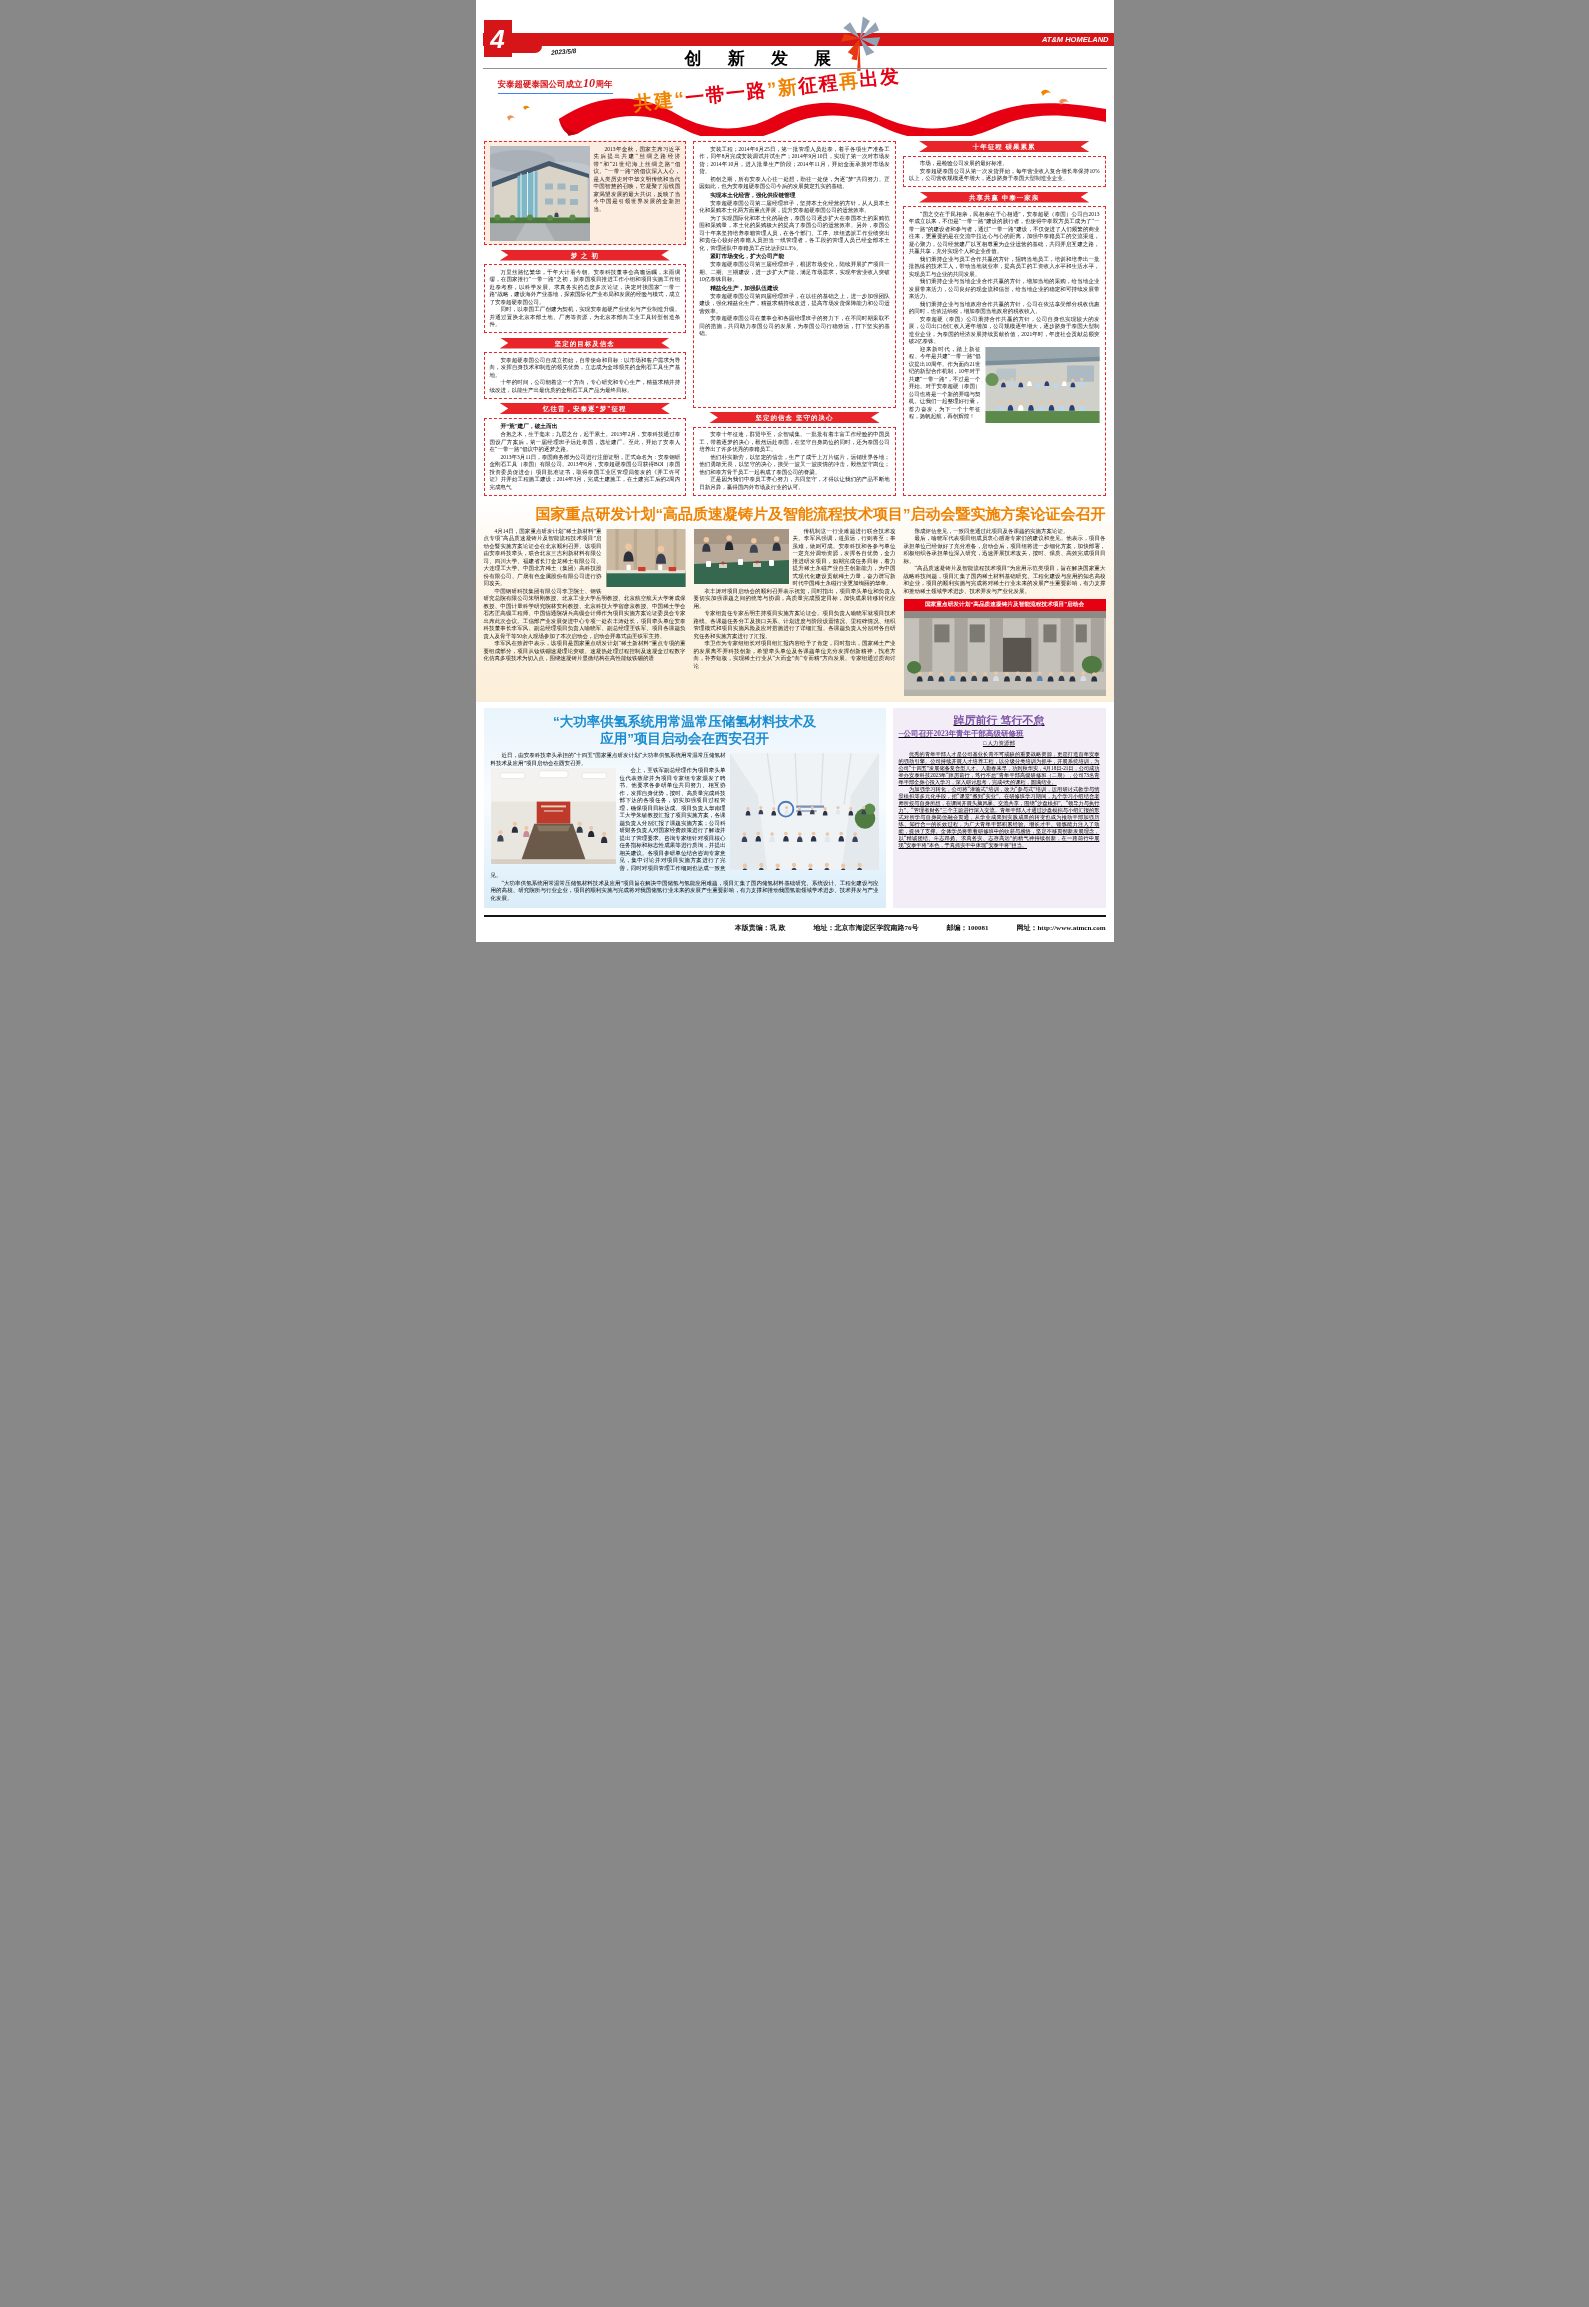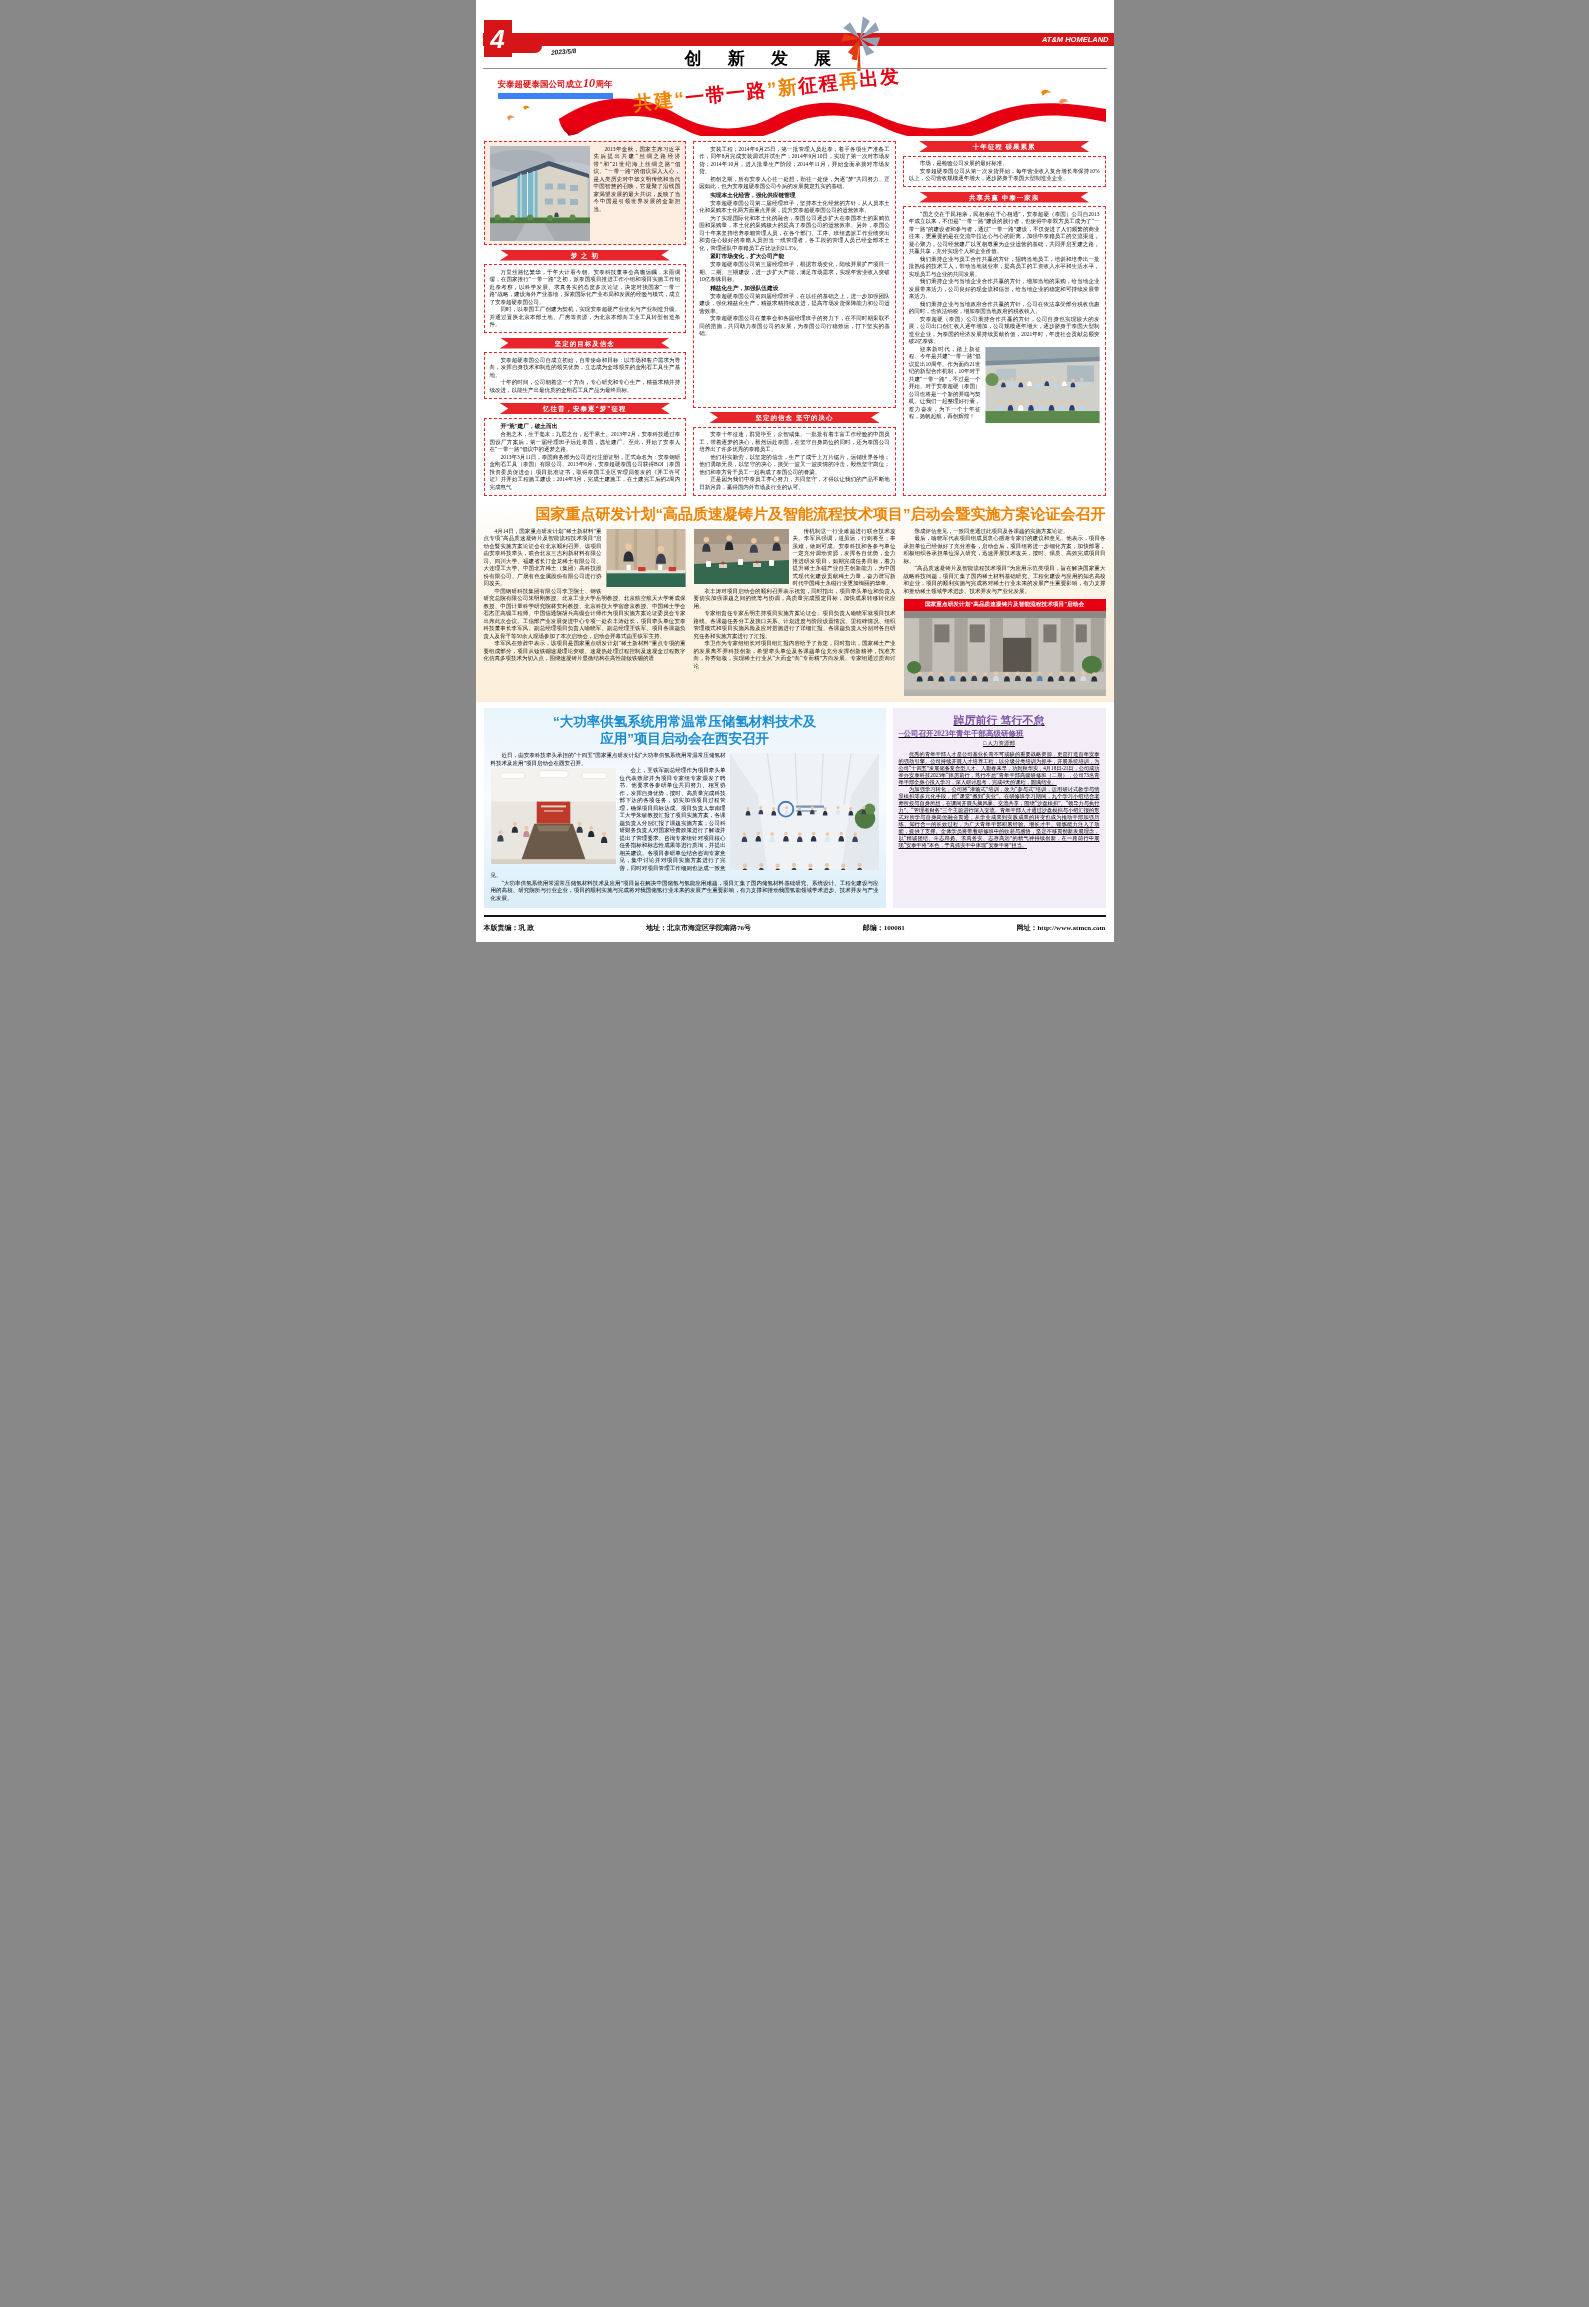"安泰超硬泰国公司成立10周年" .anniv { border-bottom: 6px solid #3b82f6 -> 1px solid #3b82f6 }
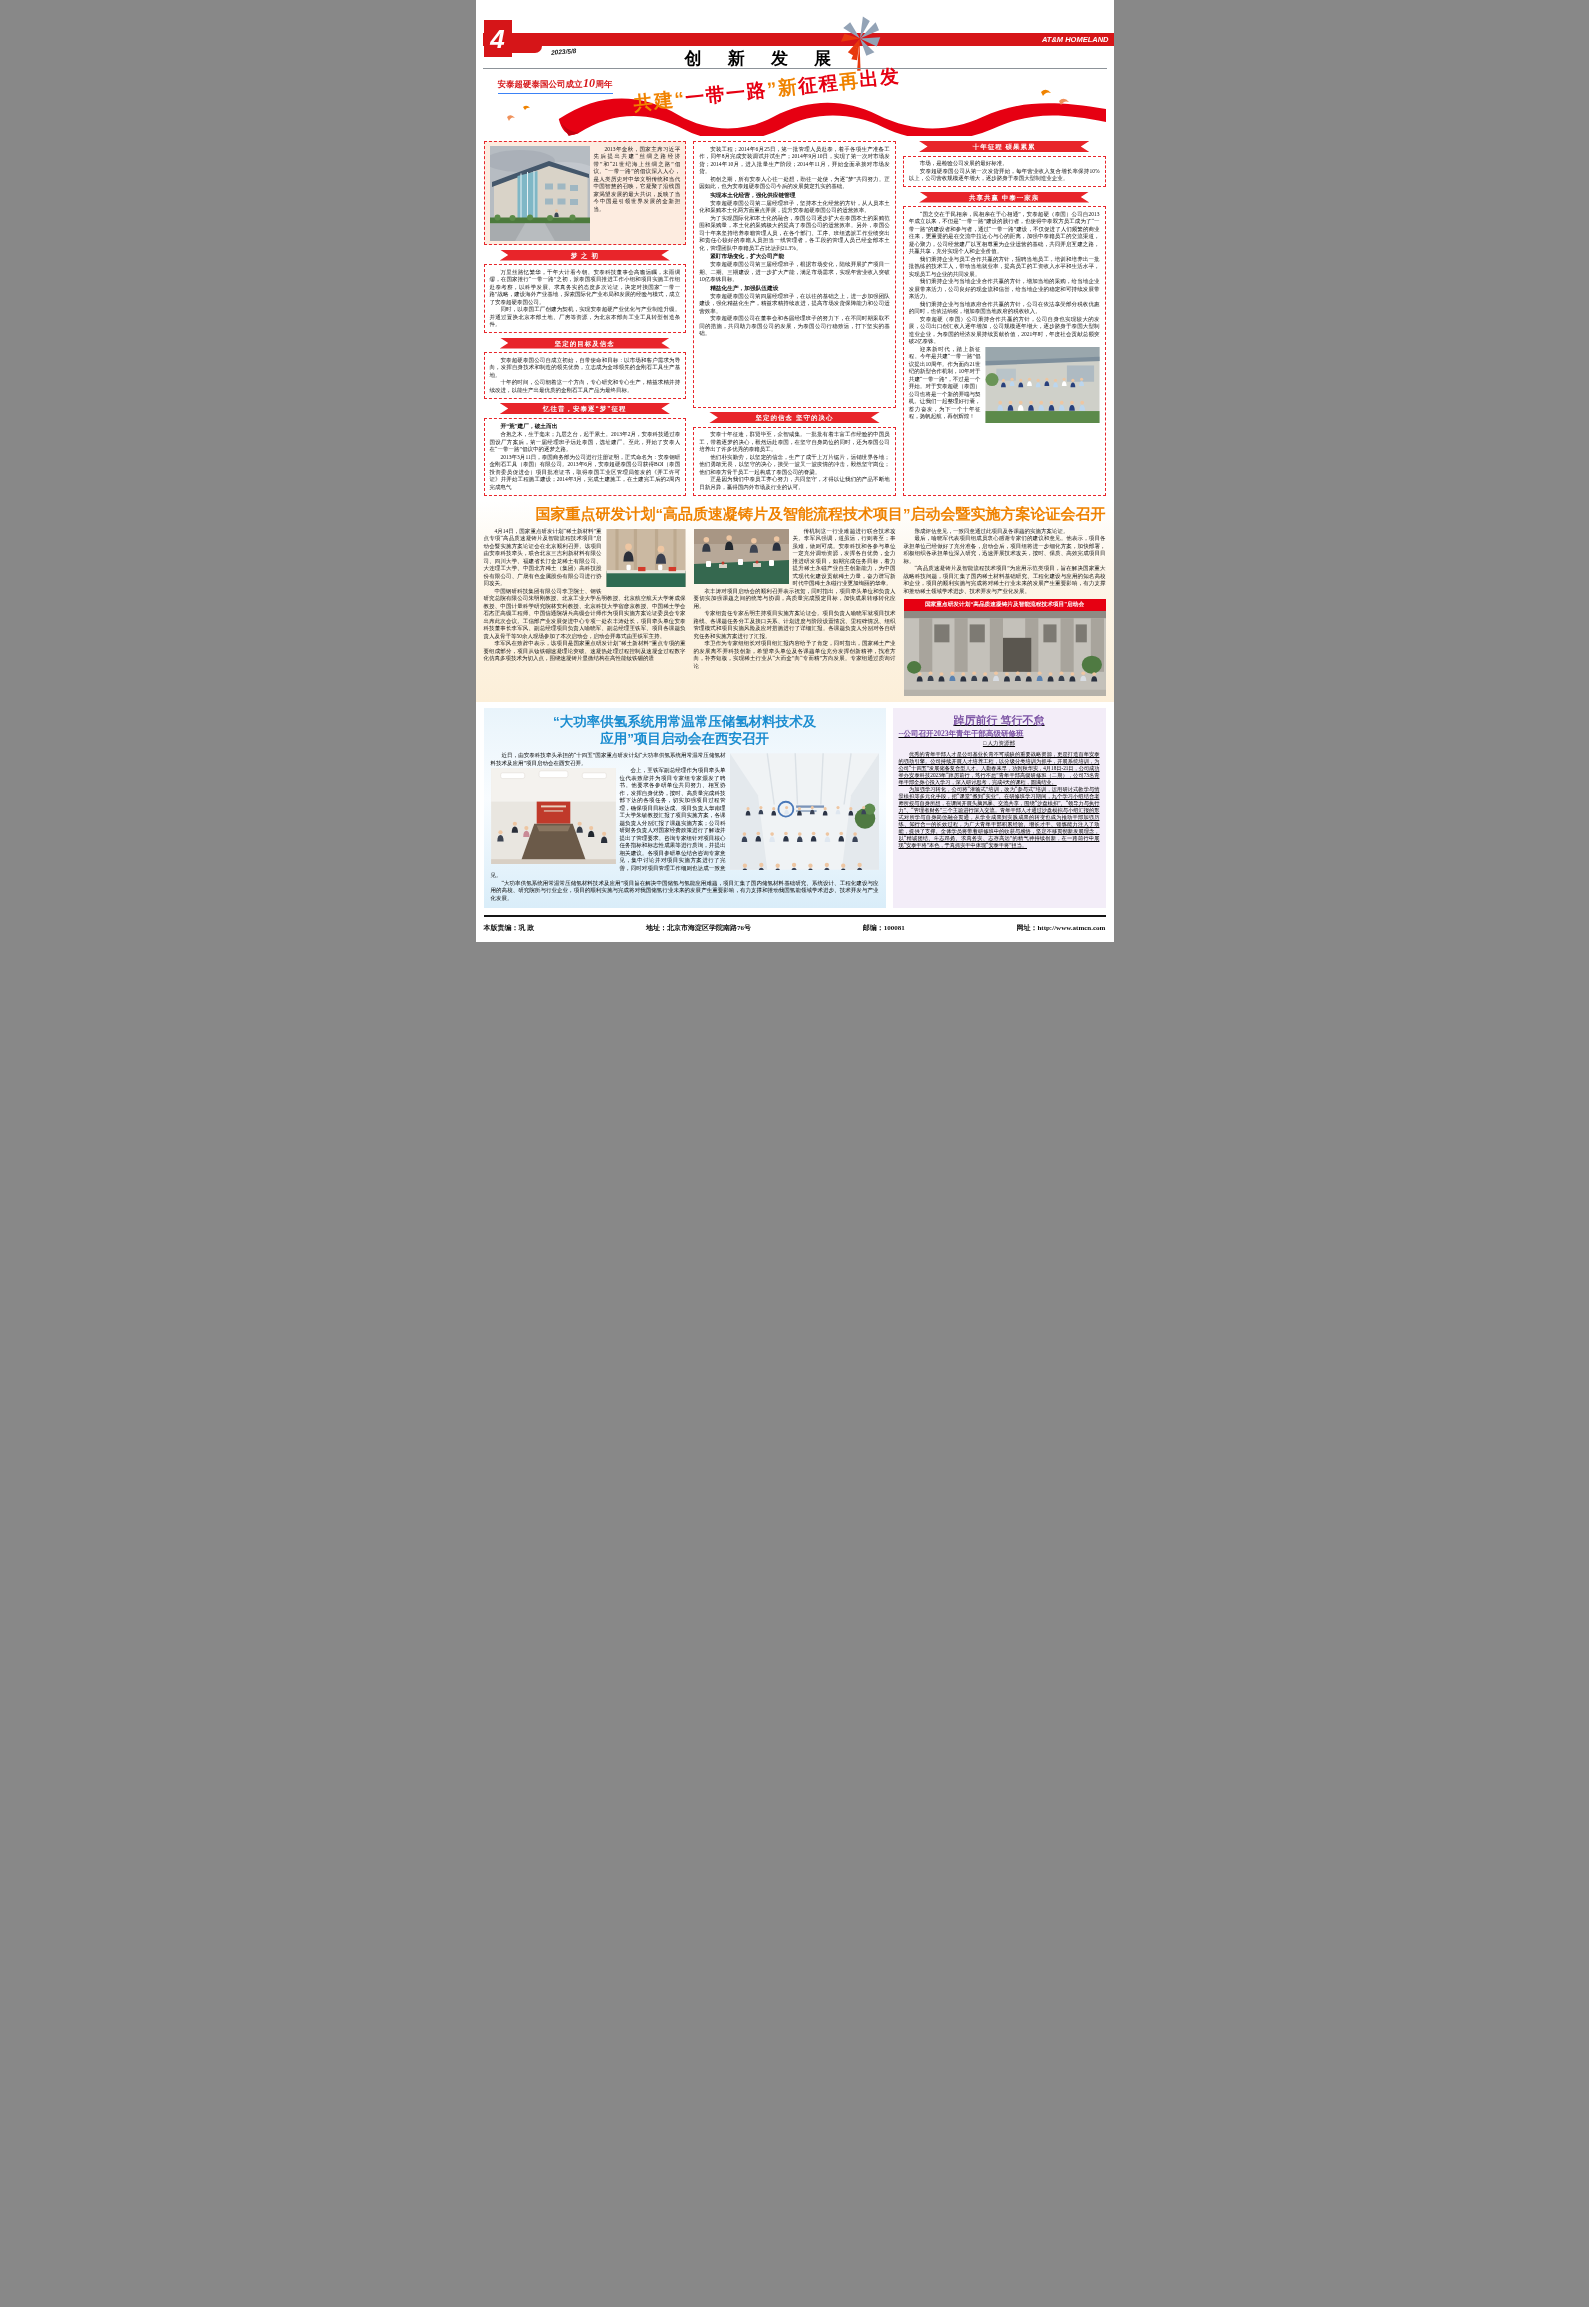"本版责编：巩 政" footer { justify-content: space-between -> flex-end }
